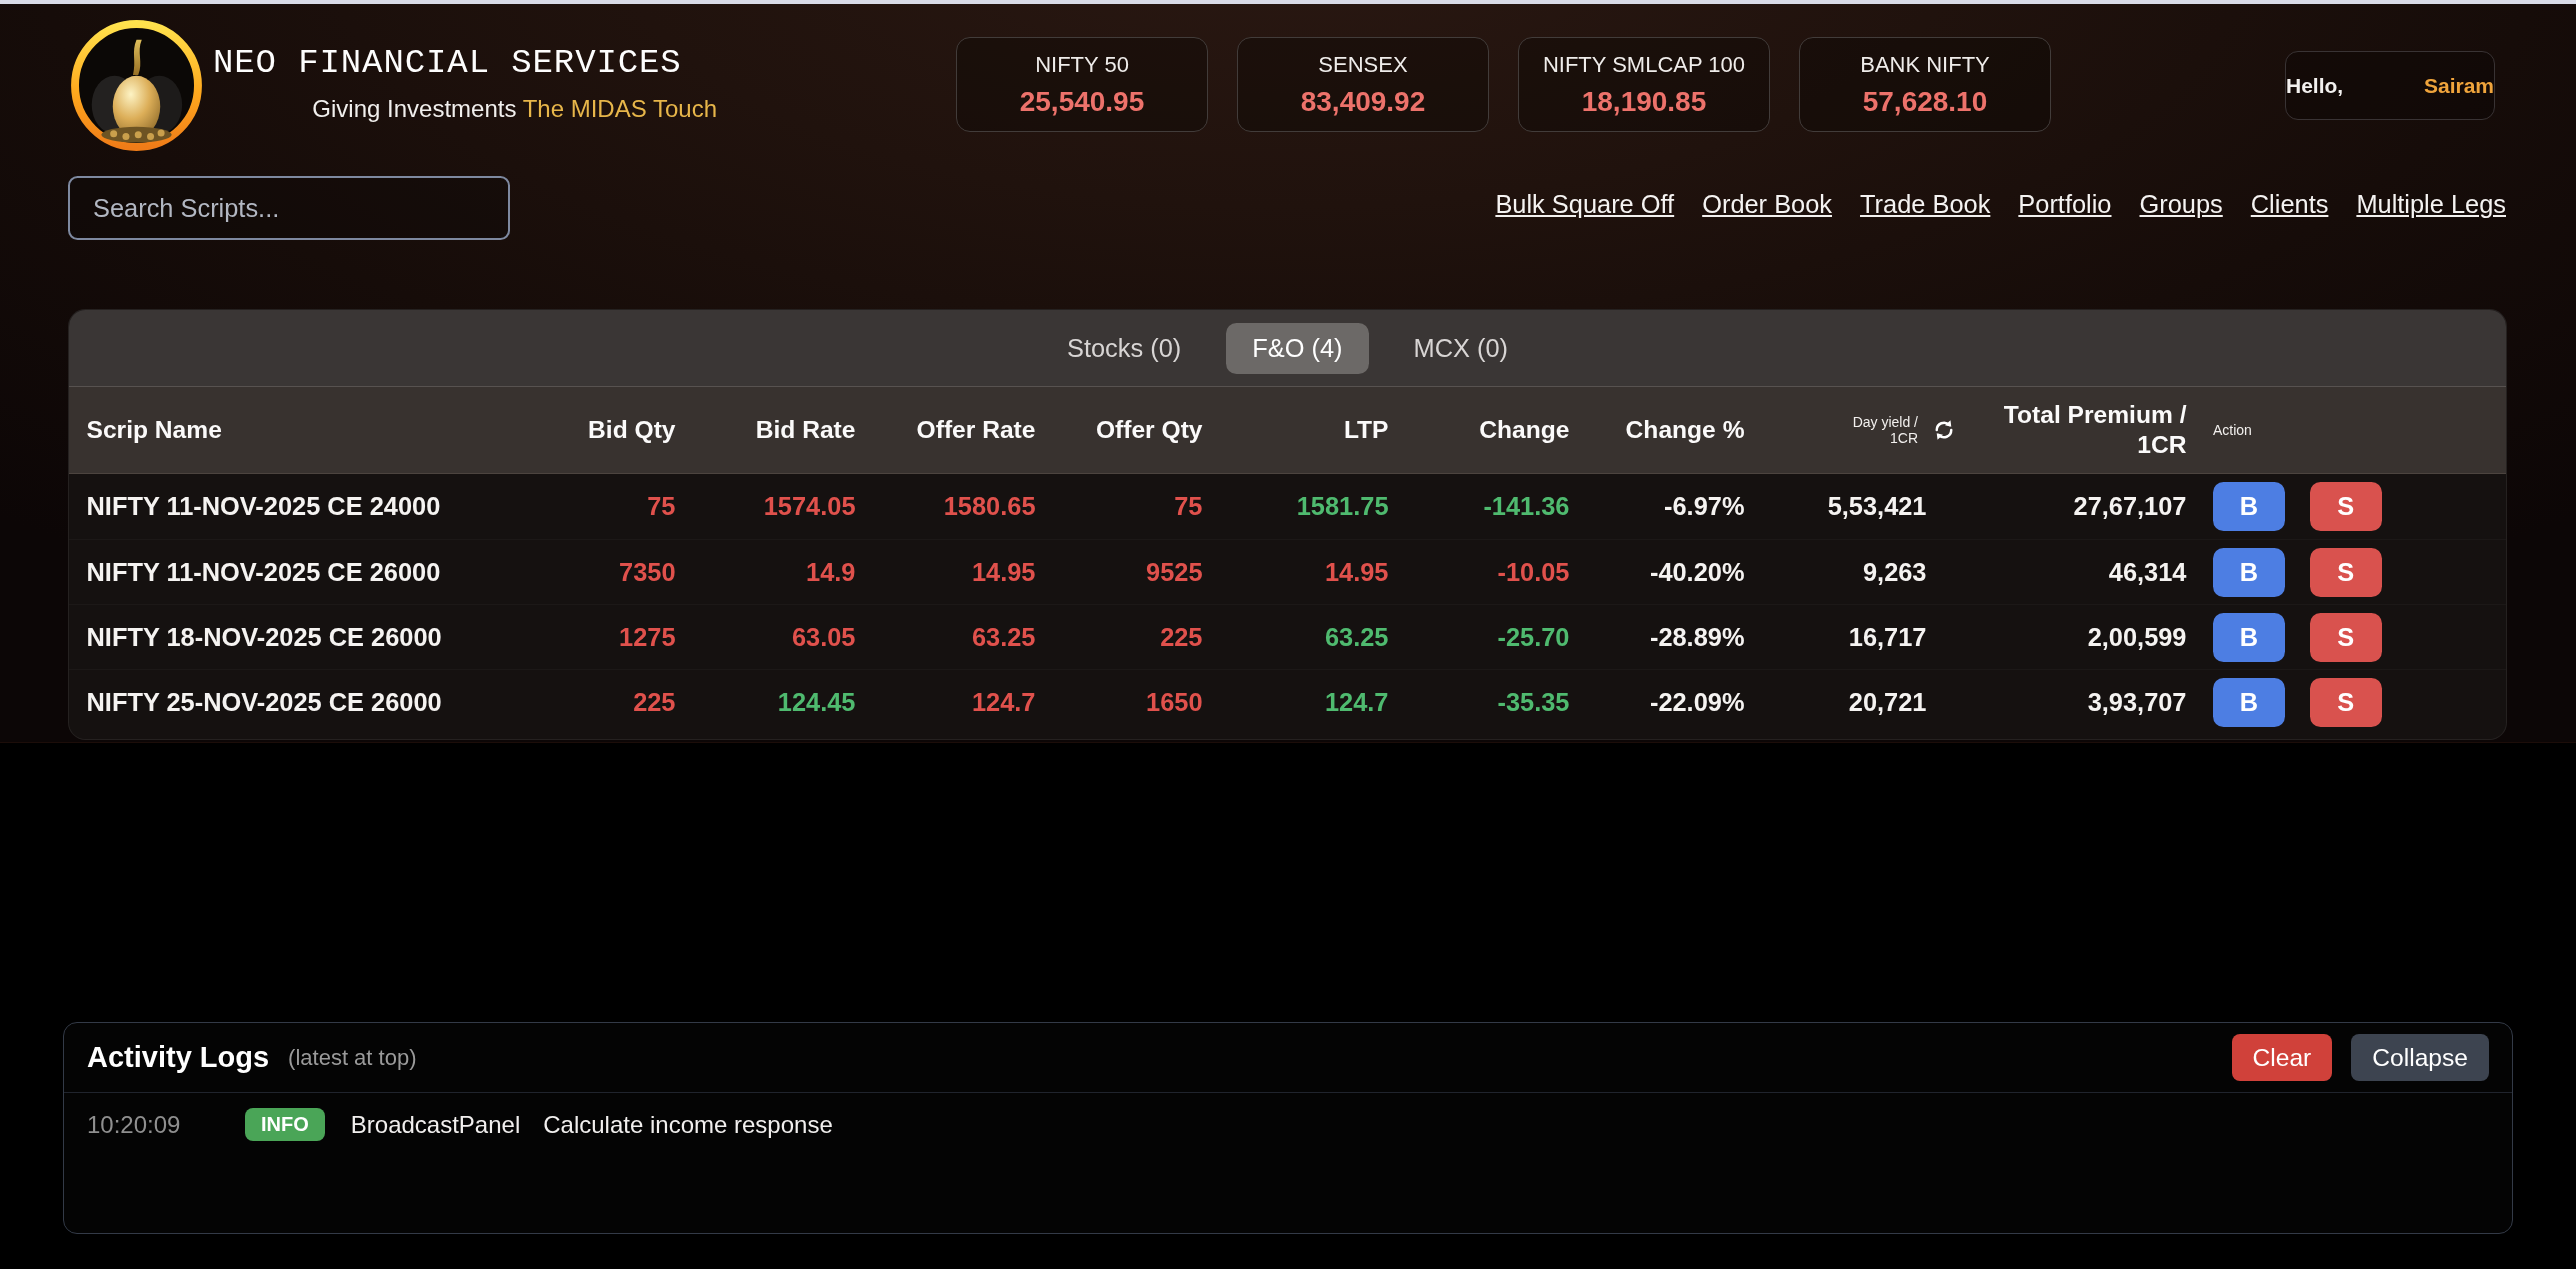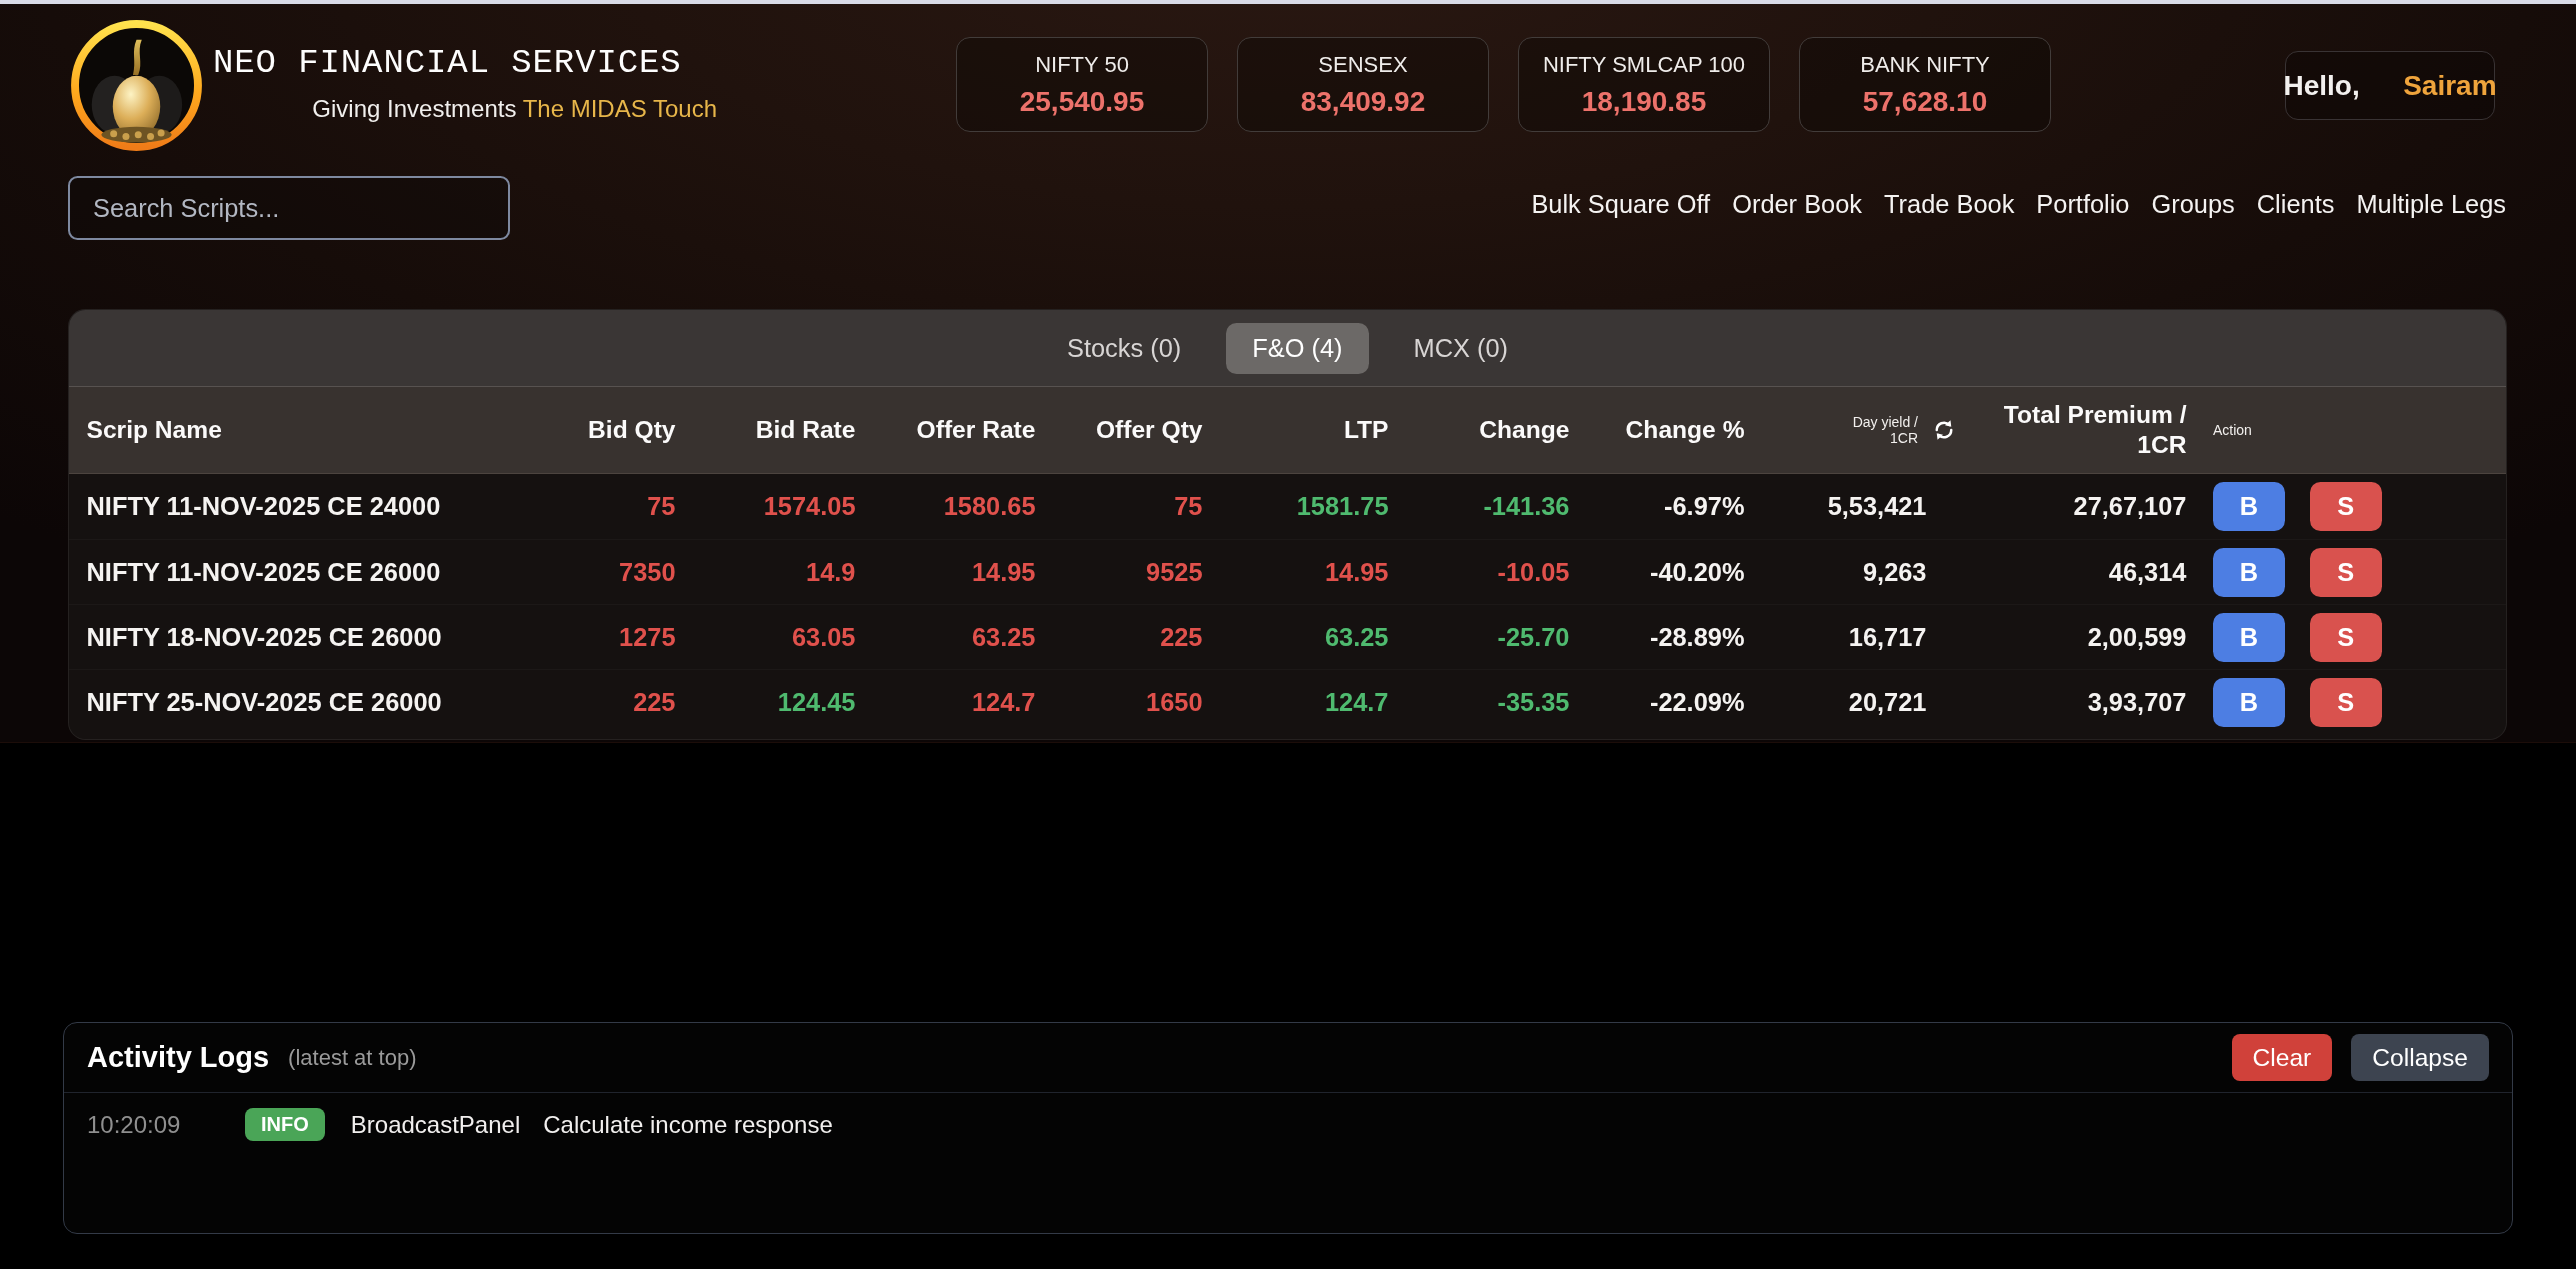"Hello," .hello-card { font-size: 28px -> 21px; justify-content: center -> space-between }
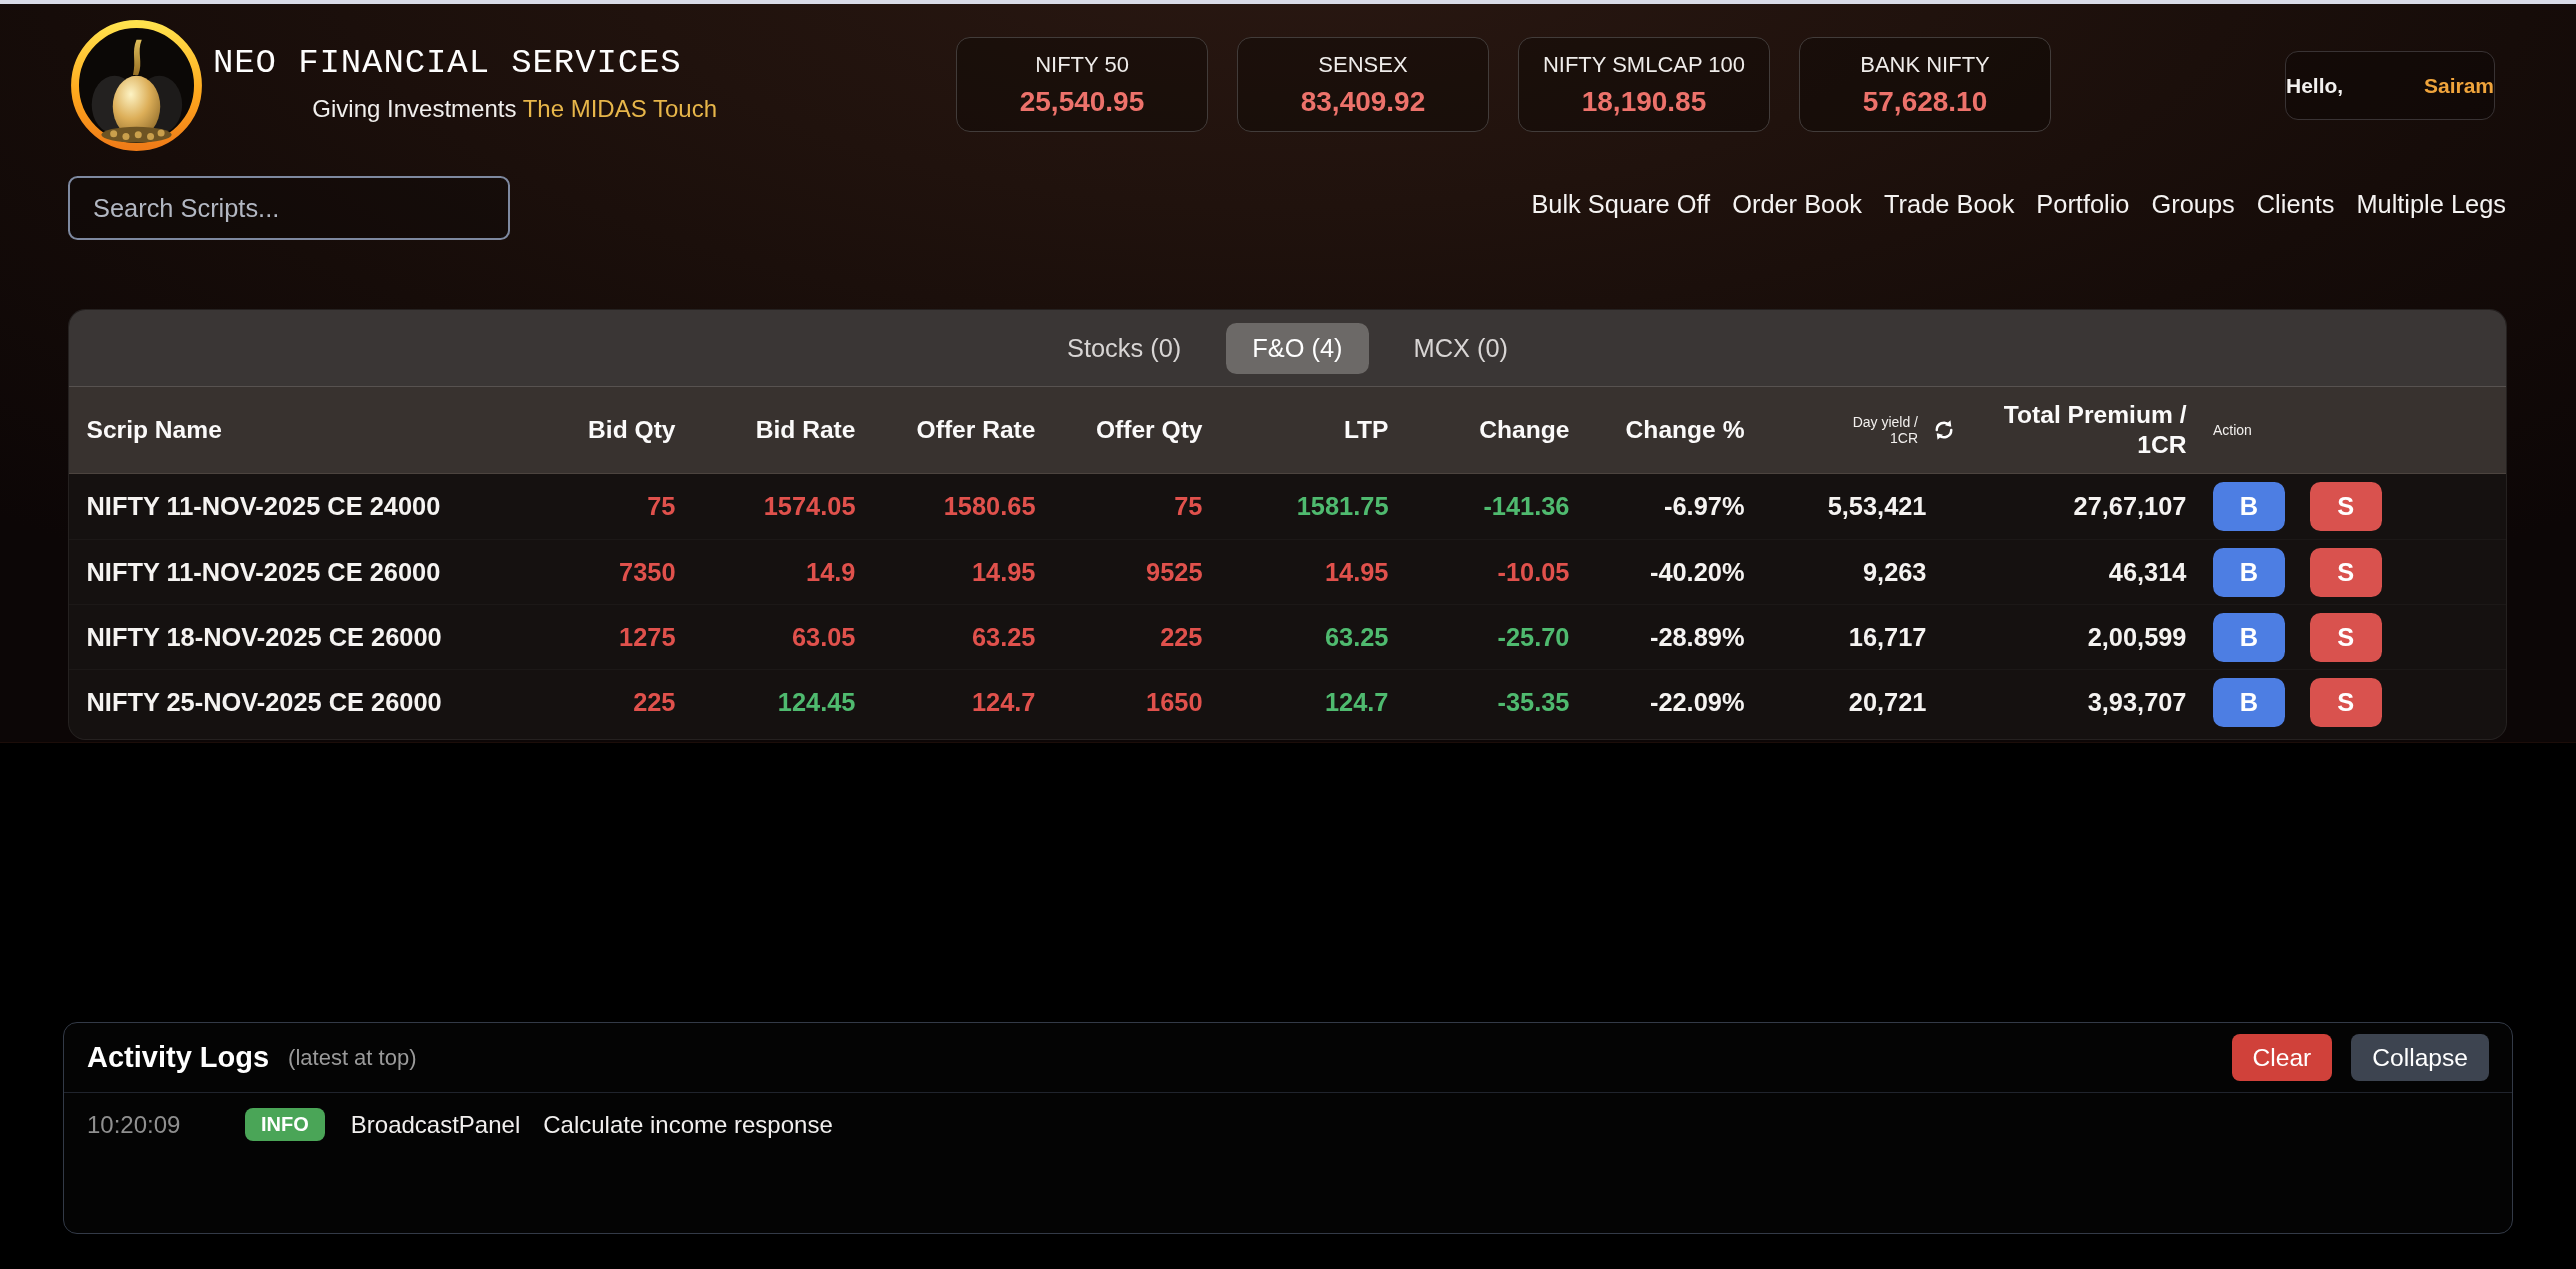"Bulk Square Off" .main-nav { gap: 22px -> 28px; text-decoration: none -> underline }
